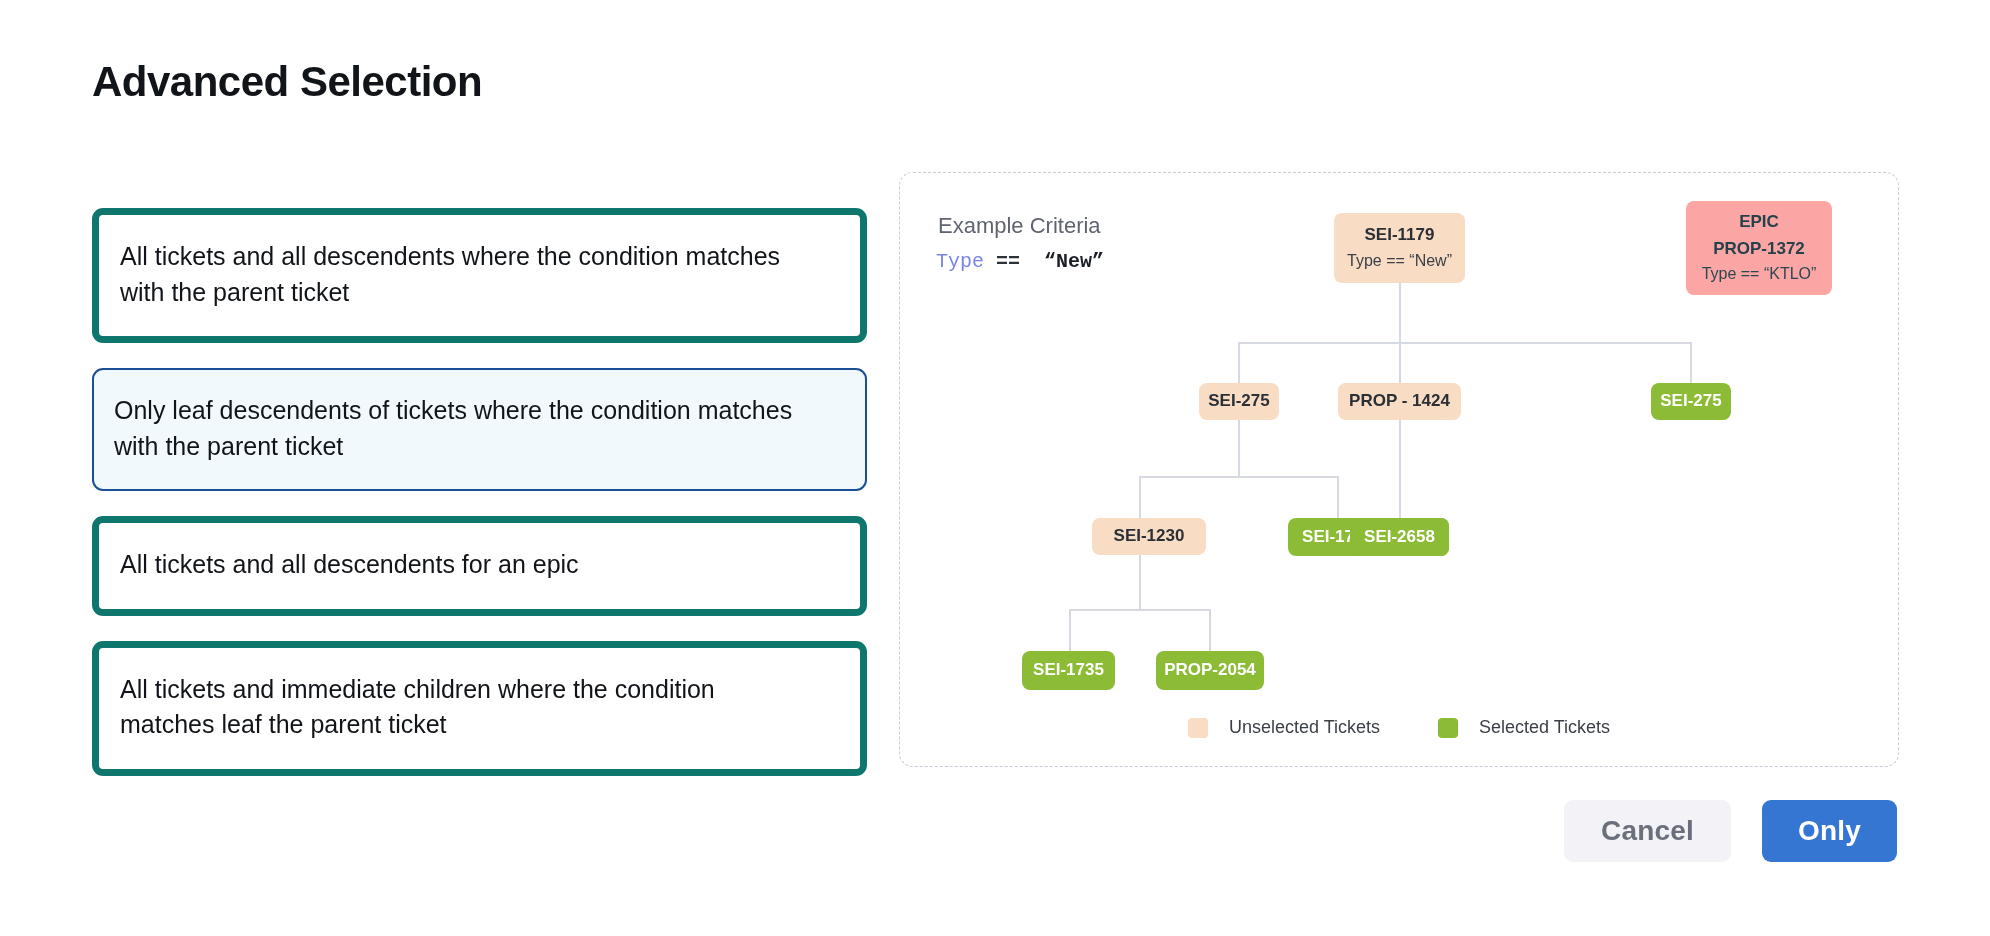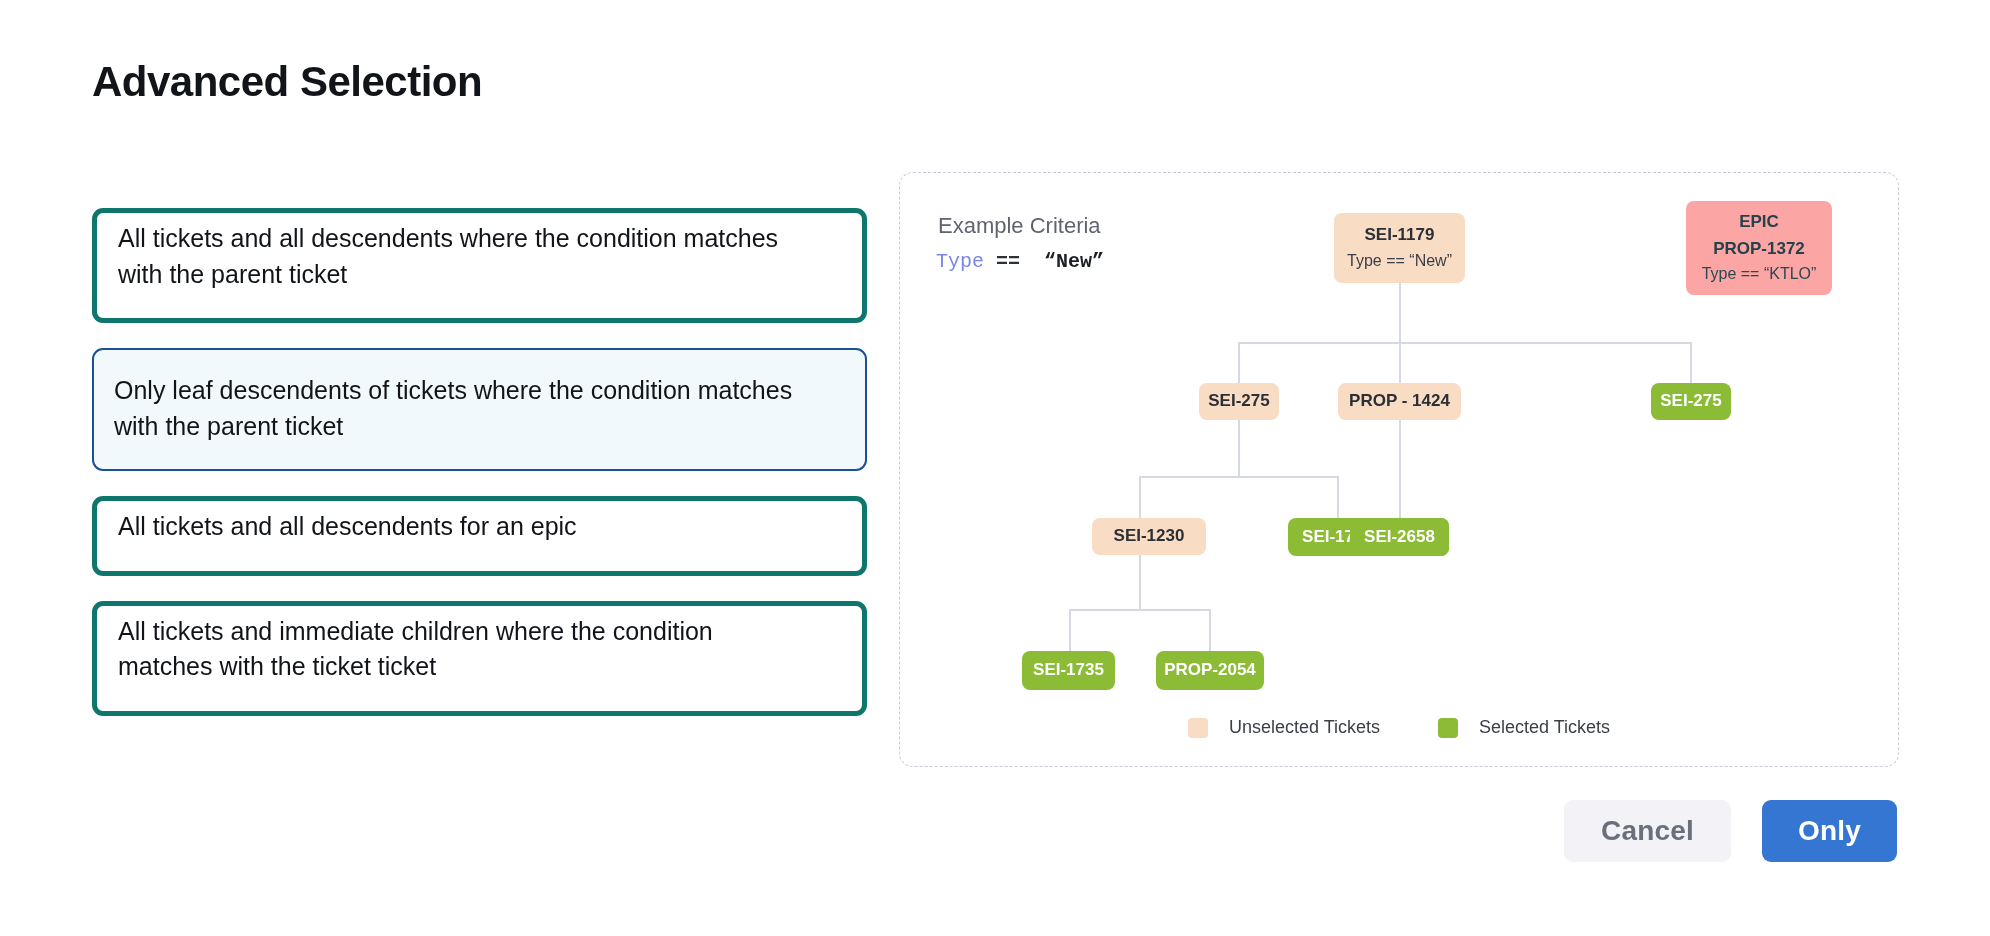"All tickets and all descendents" .option-card { border: 5px solid #0f766e -> 7px solid #0f766e; padding: 8px 21px 26px 21px -> 24px 21px 26px 21px }
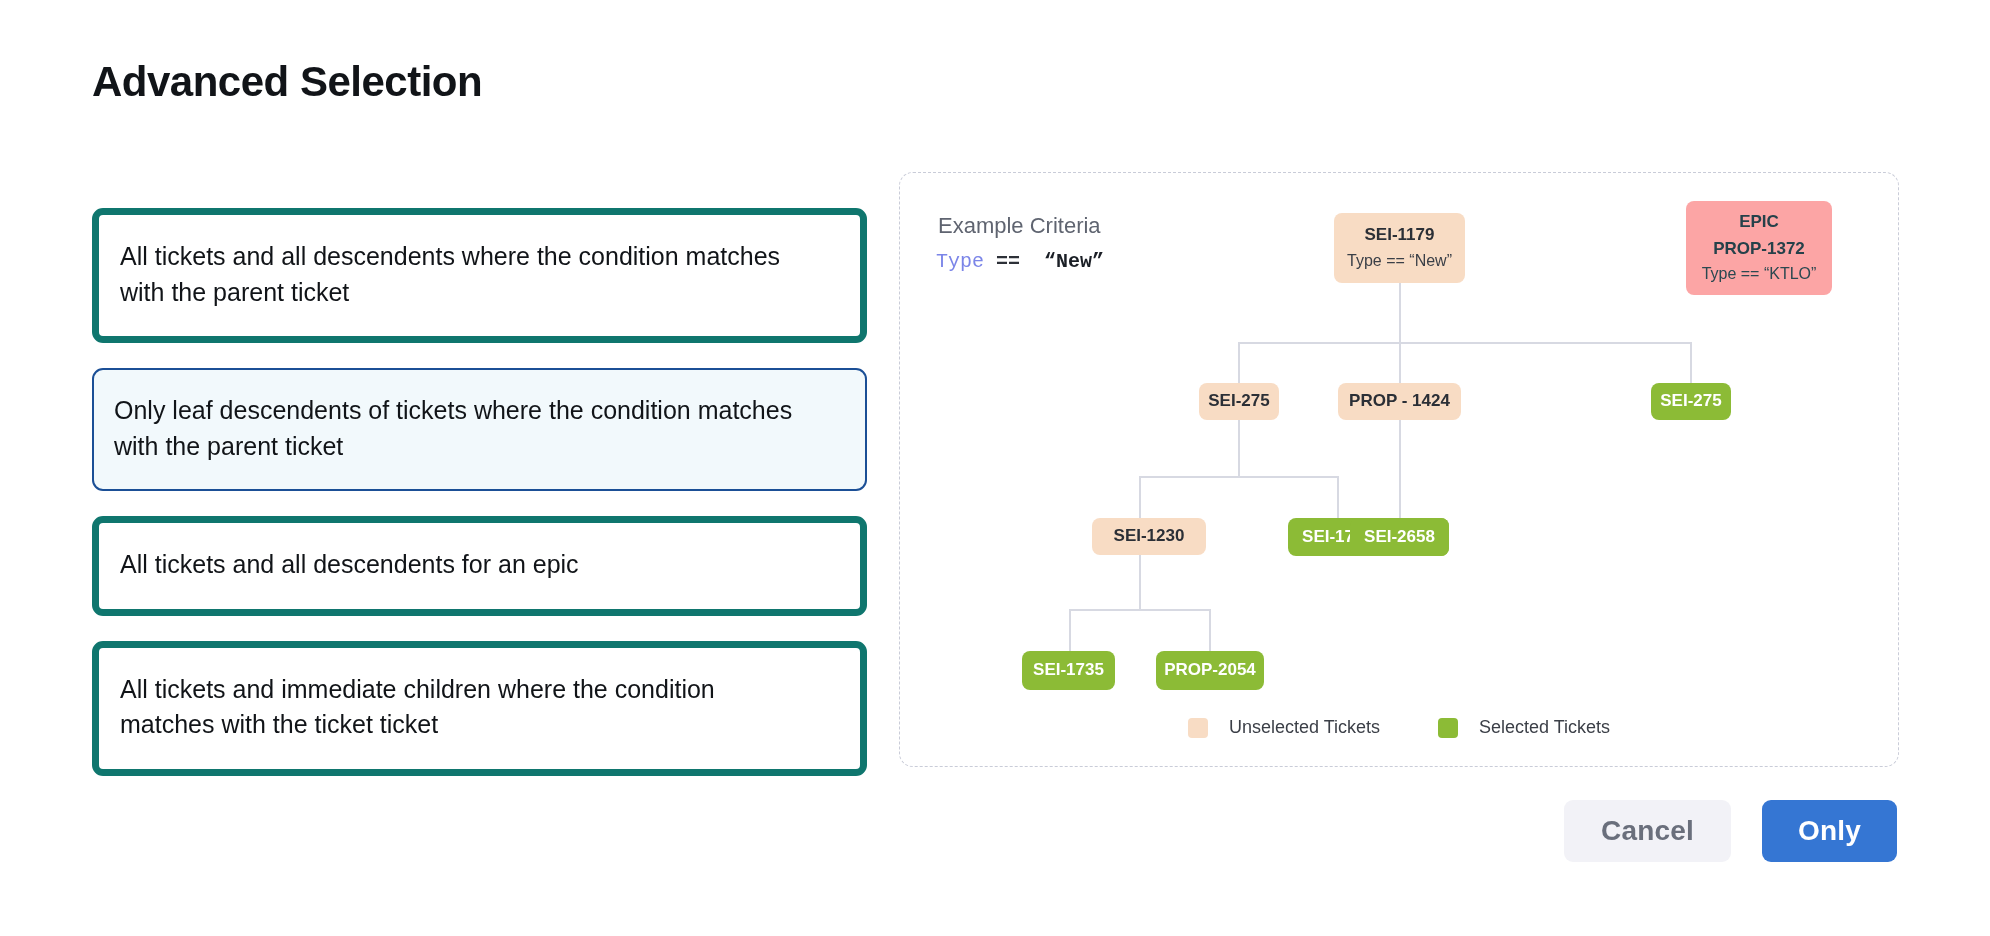"All tickets and immediate children" span.otext { text: with the ticket -> leaf the parent }
